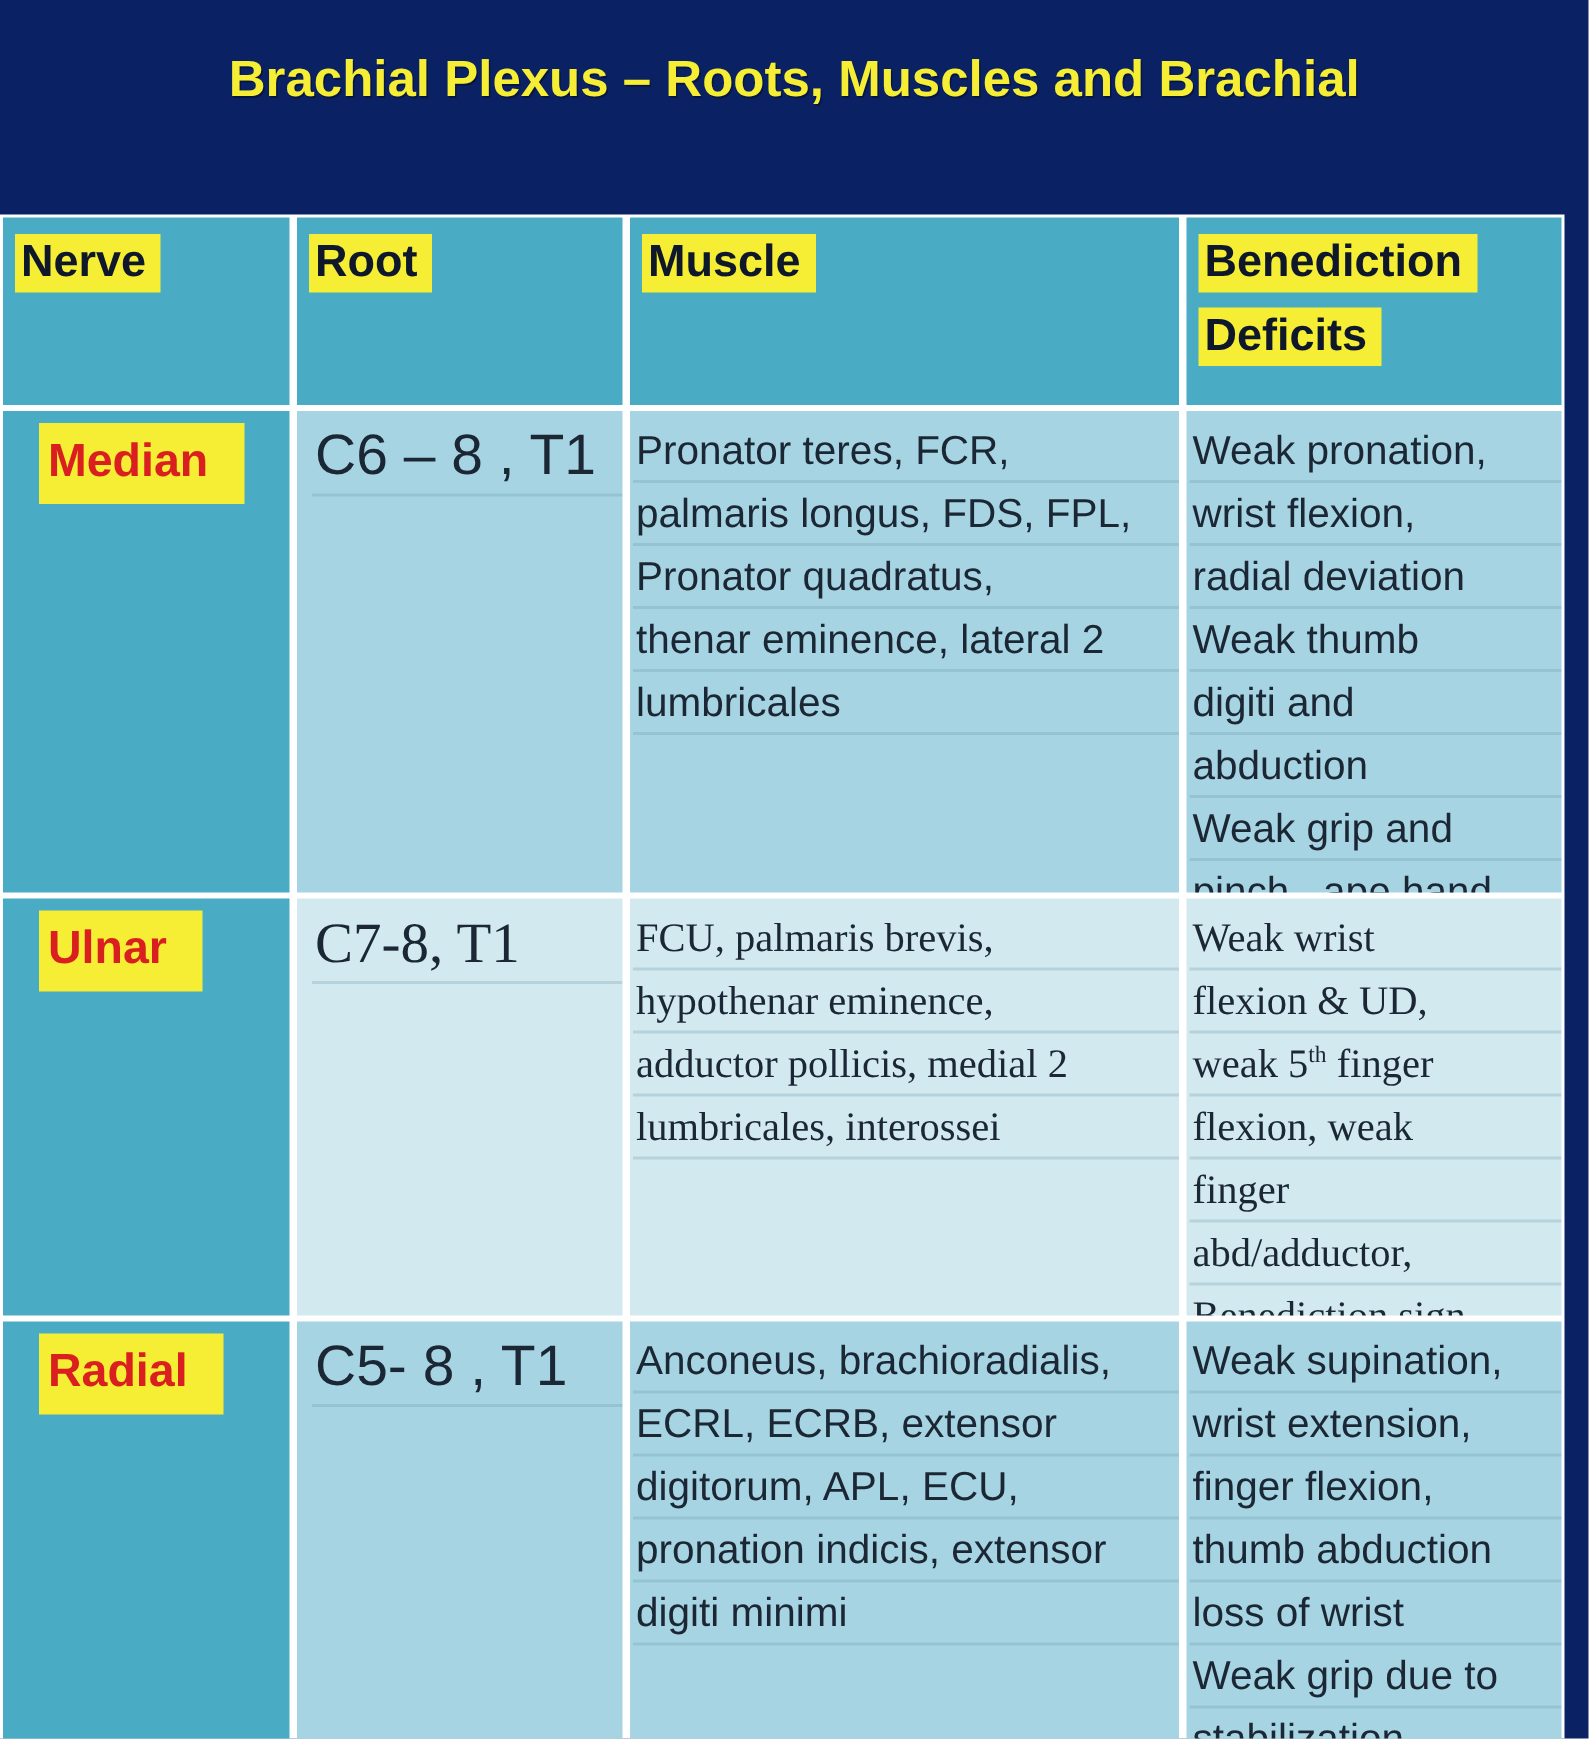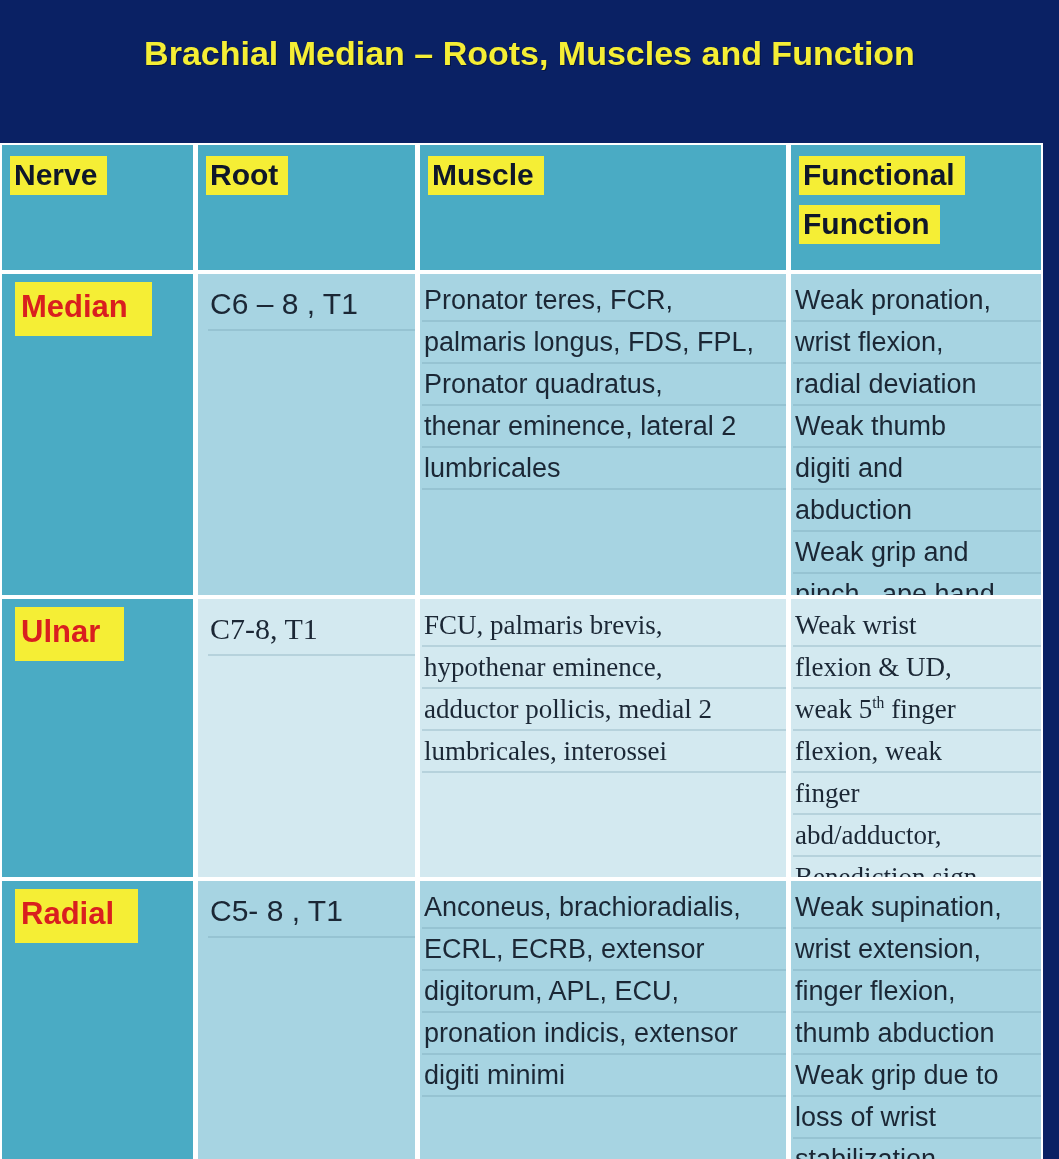"Brachial Median – Roots, Muscles" div.title { text: Median – Roots, Muscles and Function -> Plexus – Roots, Muscles and Brachial }
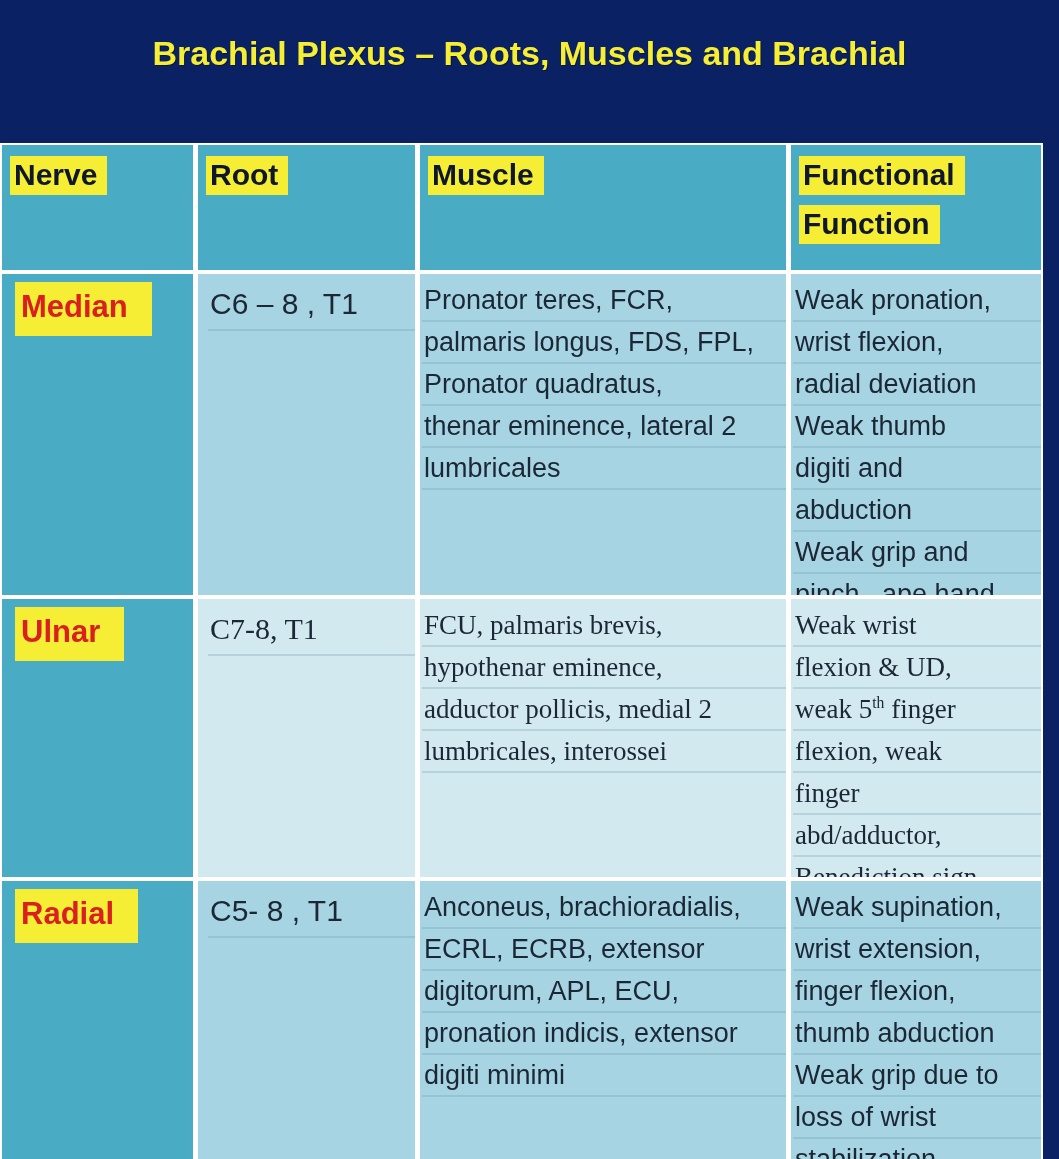"Functional Function" span.hl { text: Functional Function -> Benediction Deficits }
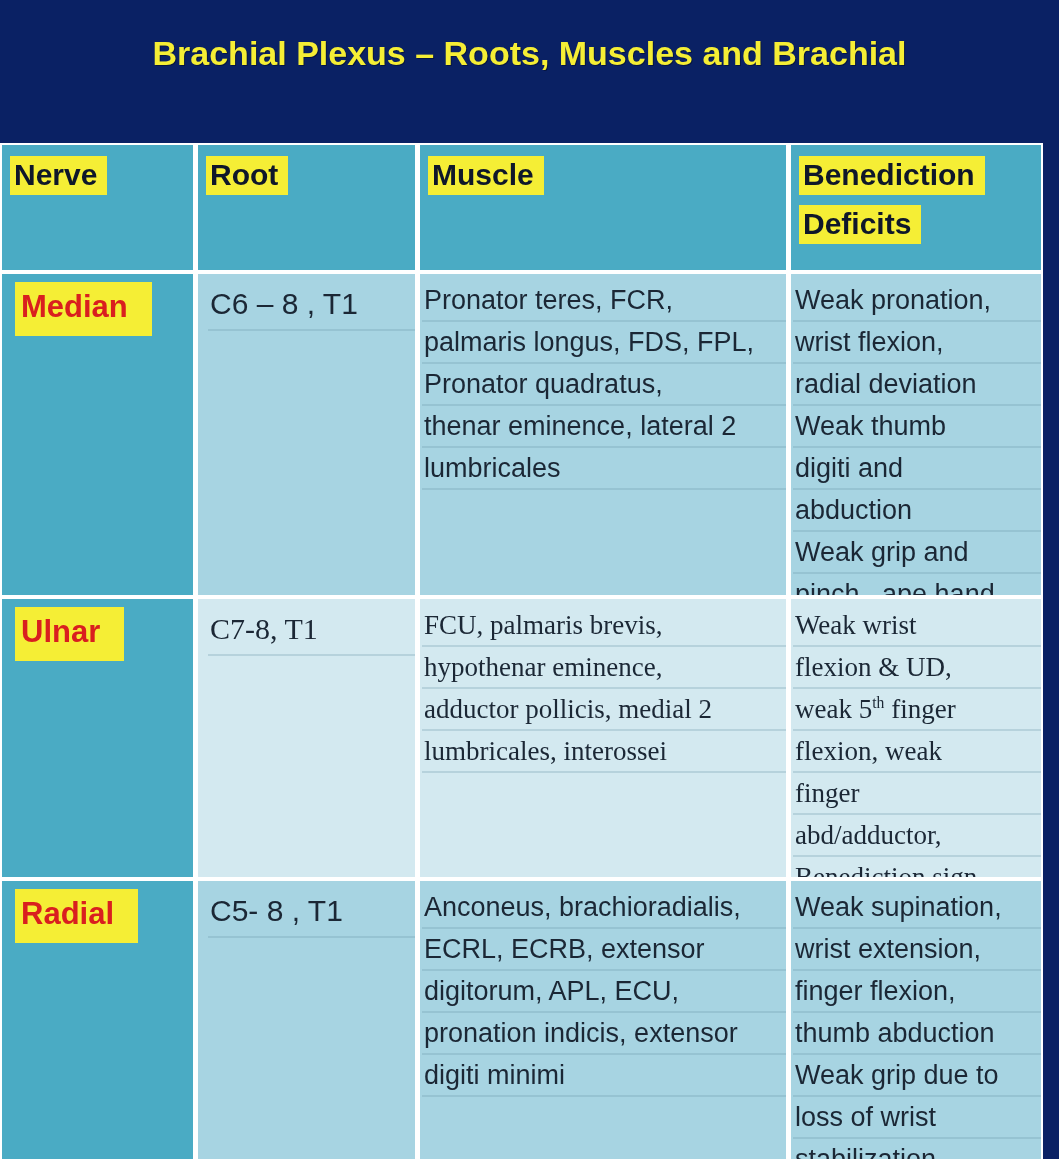"Median" .cell.nerve { padding: 8px 13px -> 8px 24px }
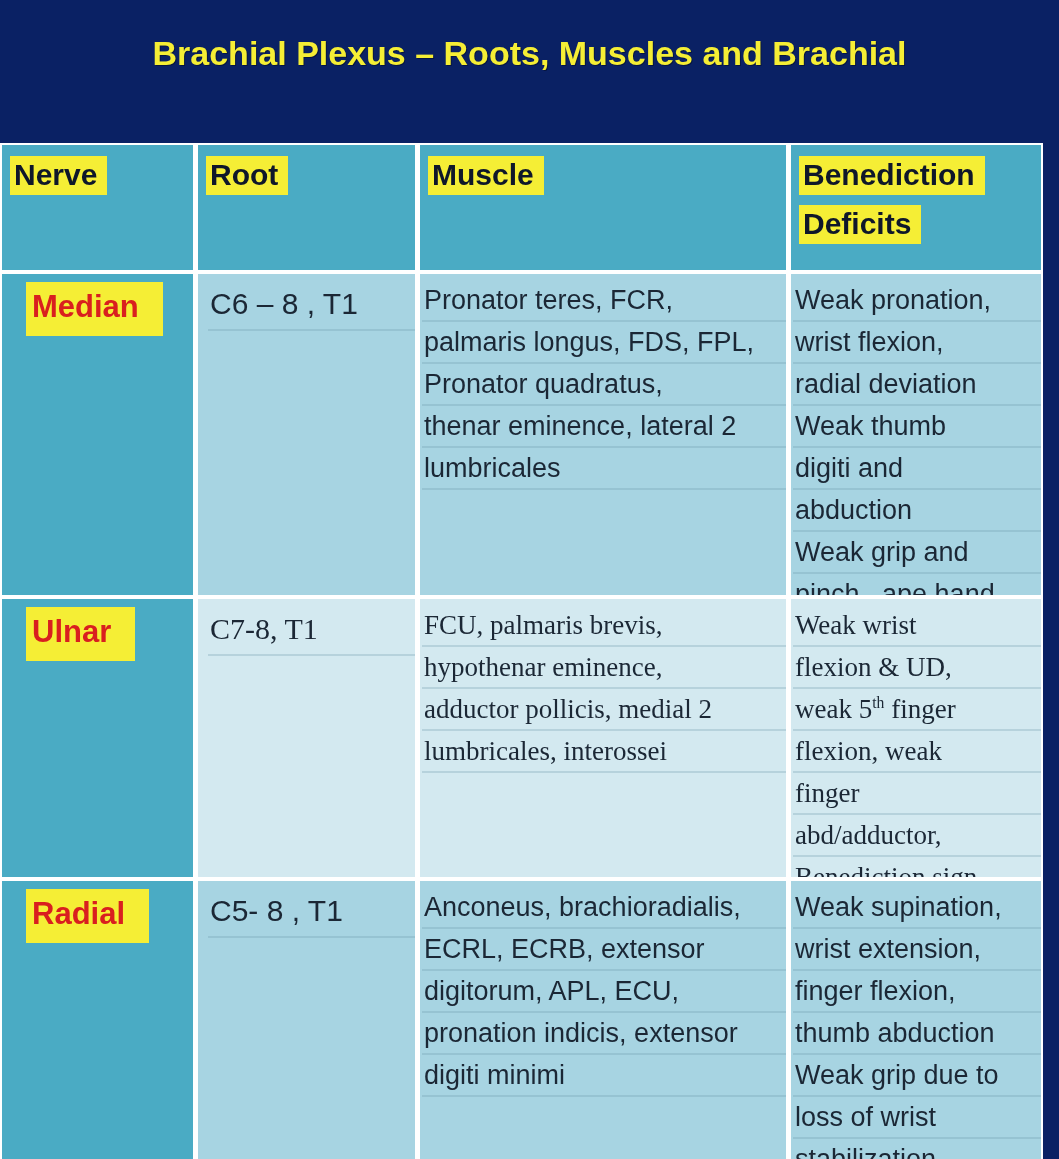"C6 – 8 , T1" .cell.root { font-size: 30px -> 38px }
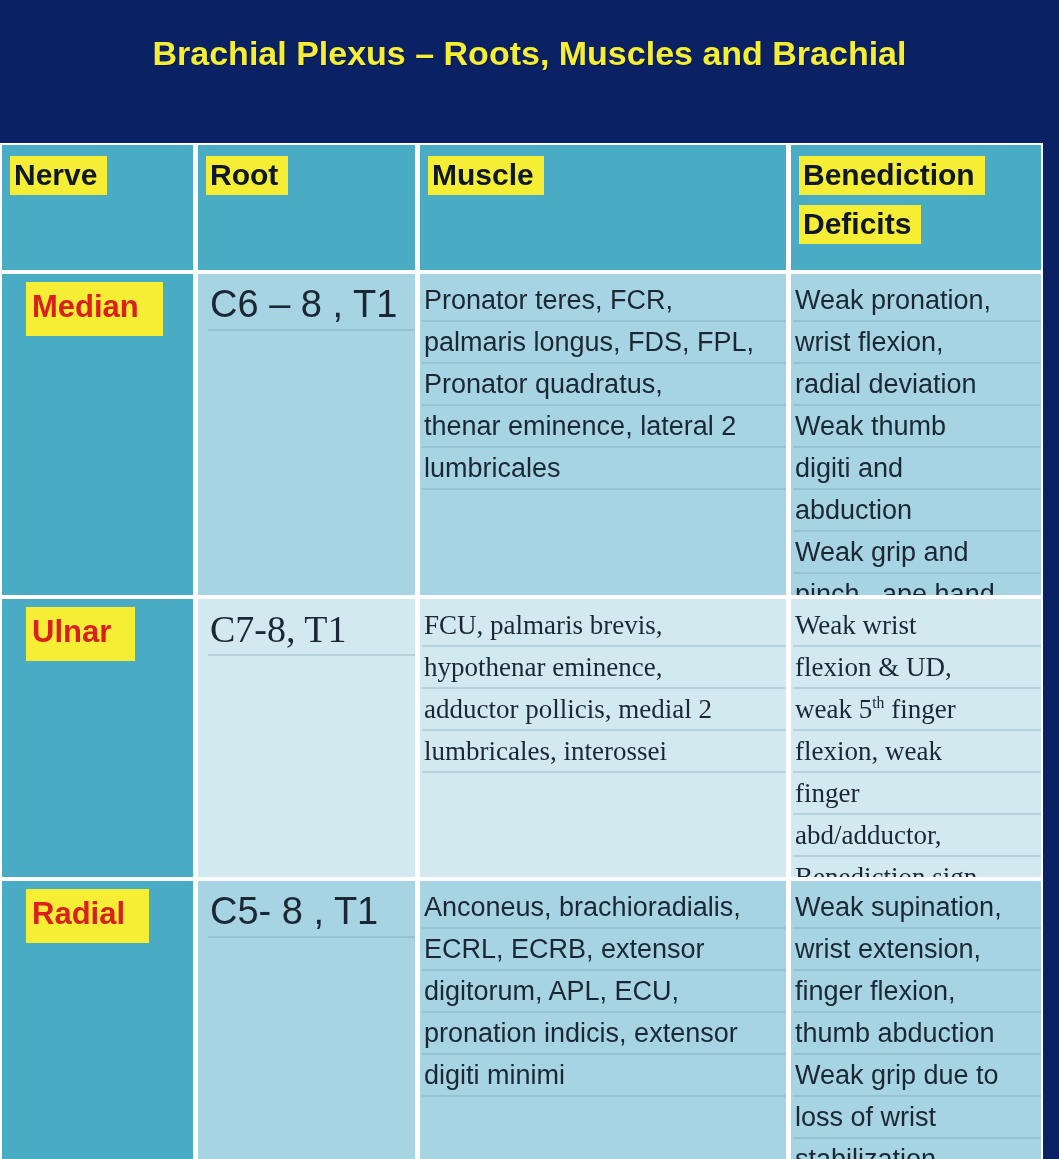"Weak grip due to" span.line { order: before "loss of wrist" -> after "loss of wrist" }
